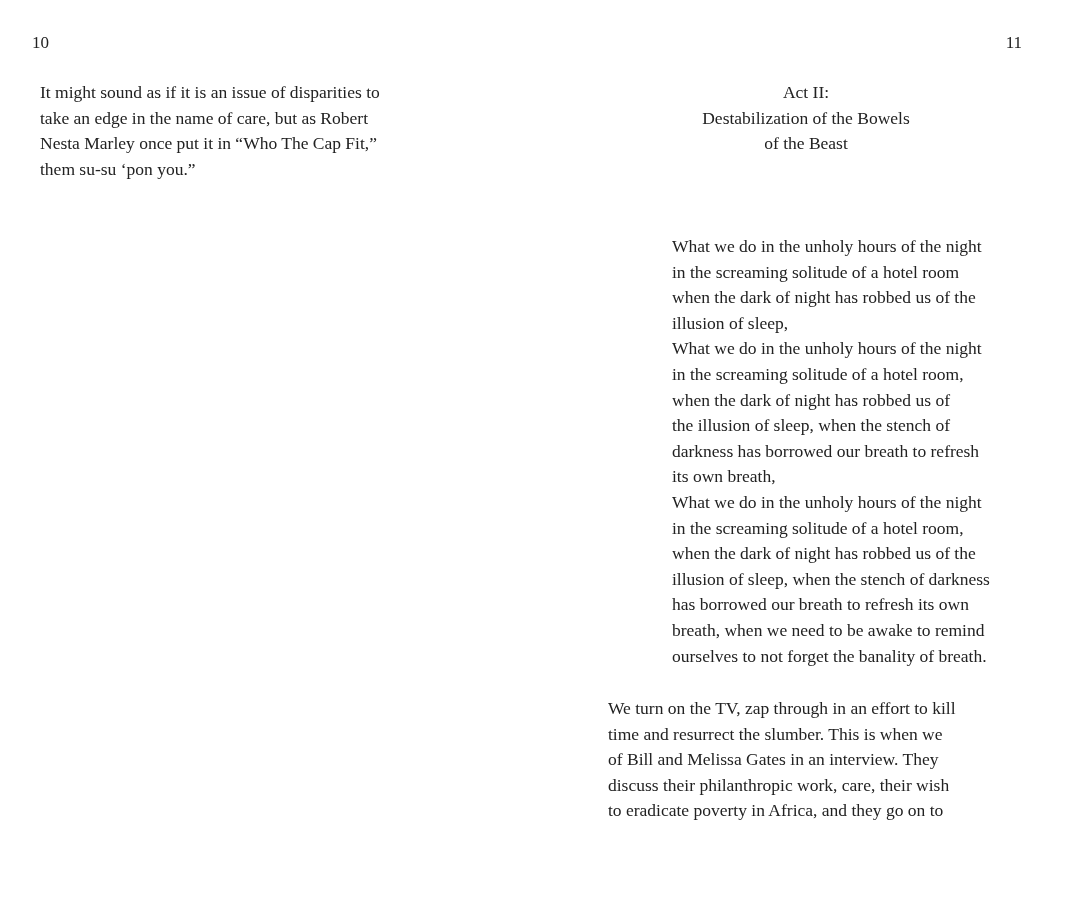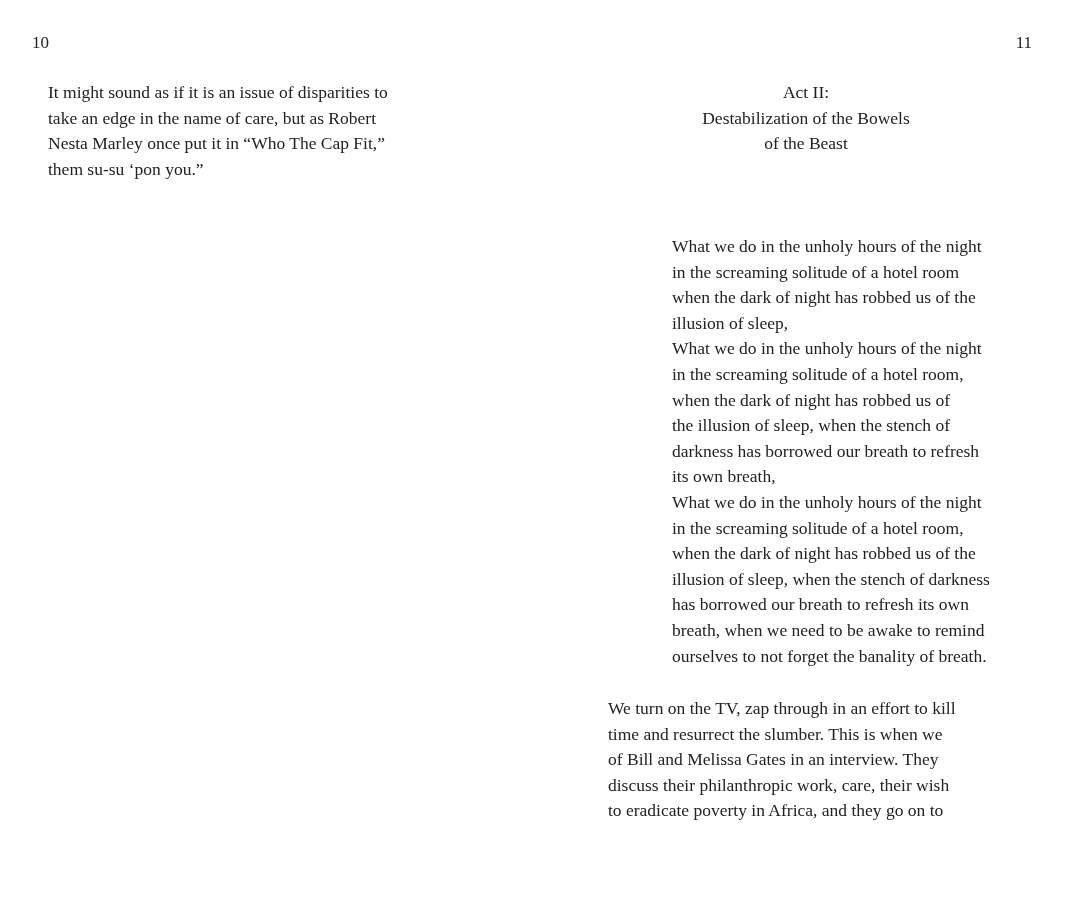"11" .page-number.right { right: 36px -> 46px }
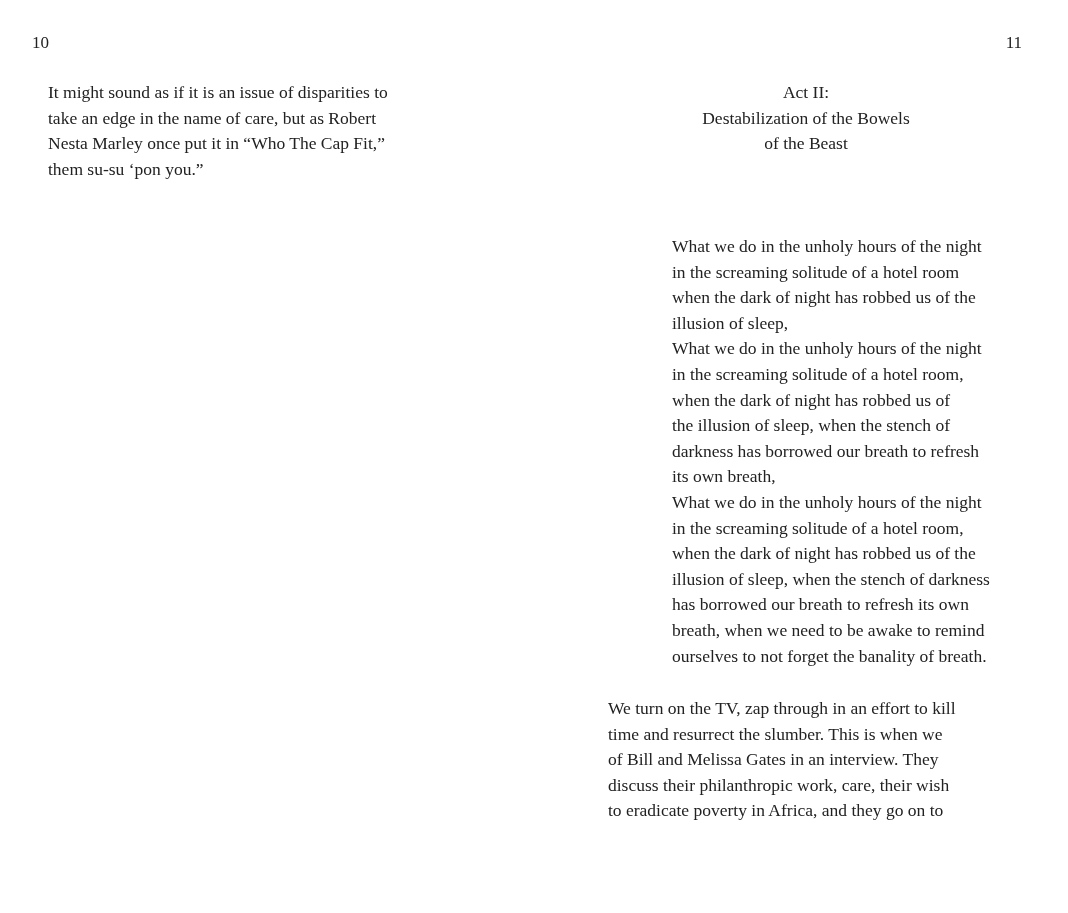"It might sound as if" .left-paragraph { left: 48px -> 40px }
